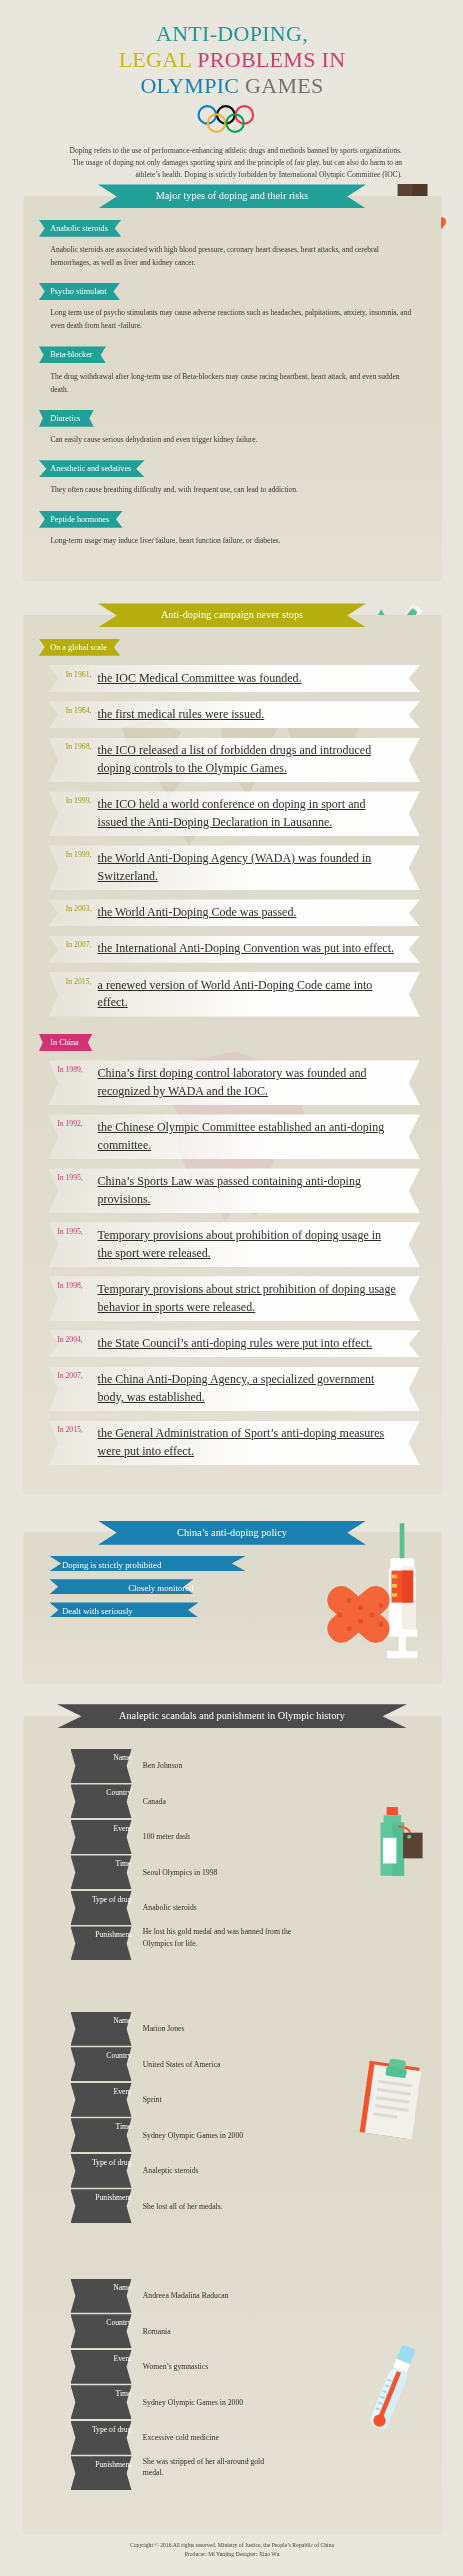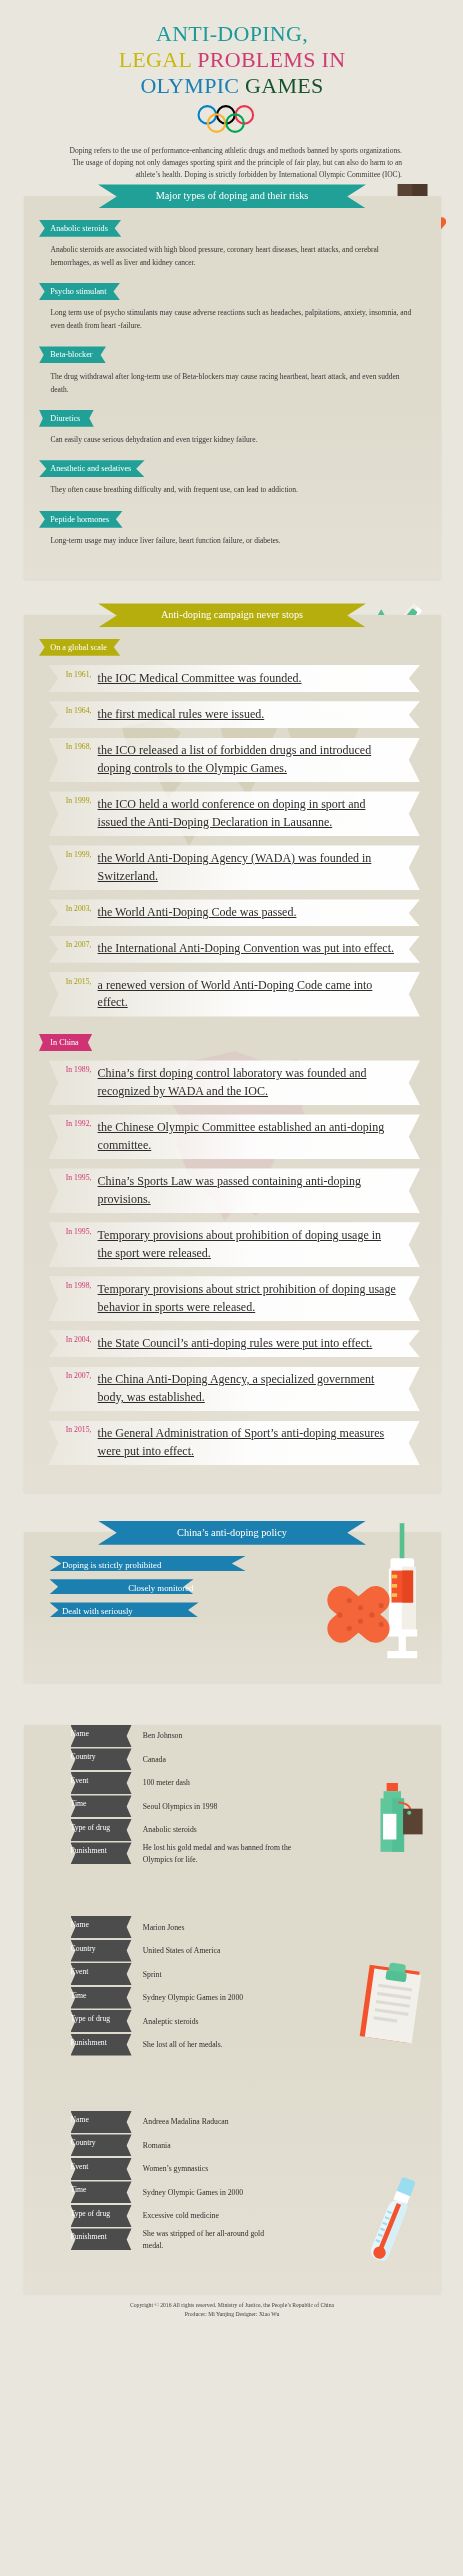"GAMES" .t-grey { color: #14532d -> #737373 }
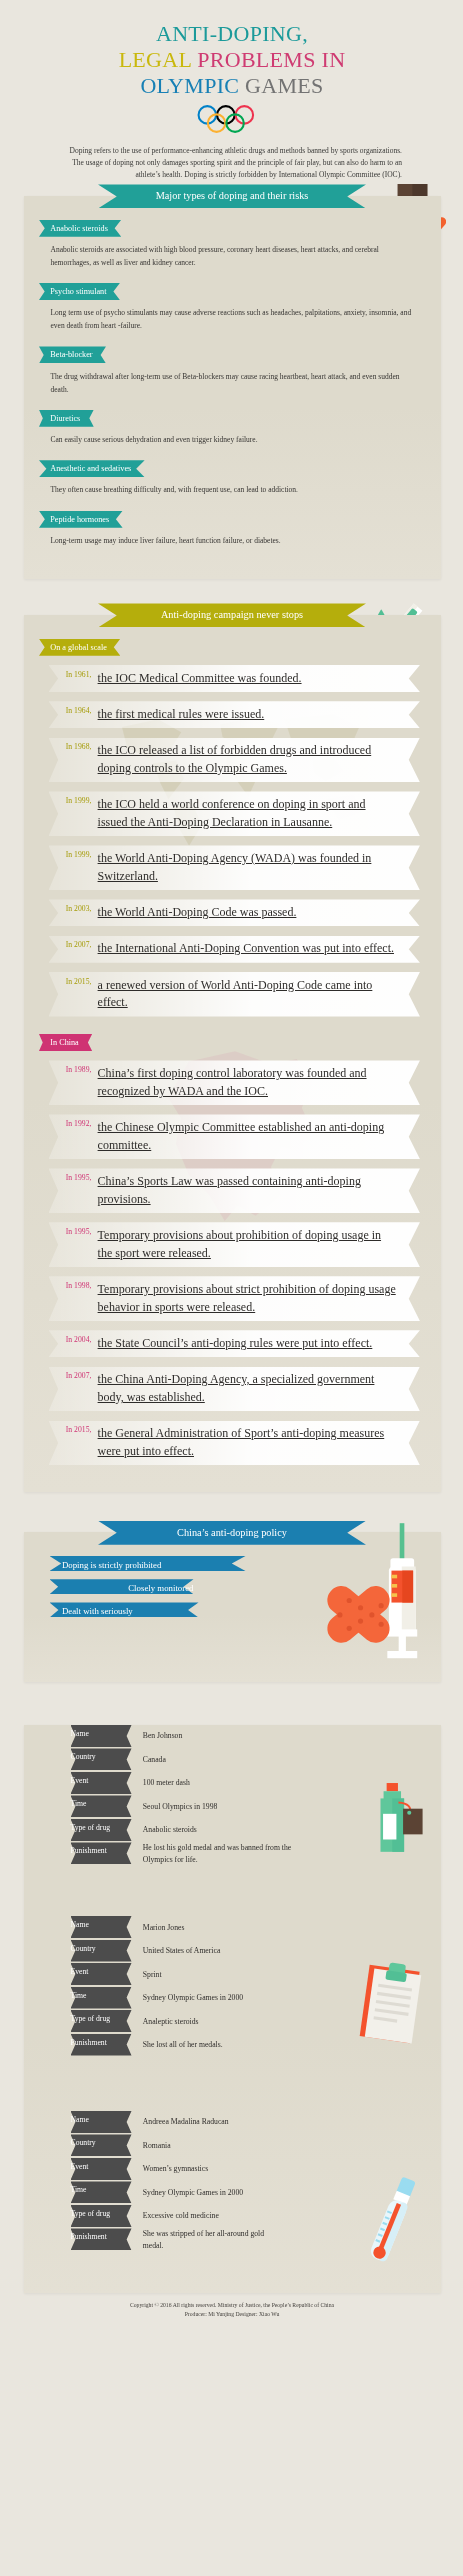"In 1989," .year-pink { text-align: none -> center }
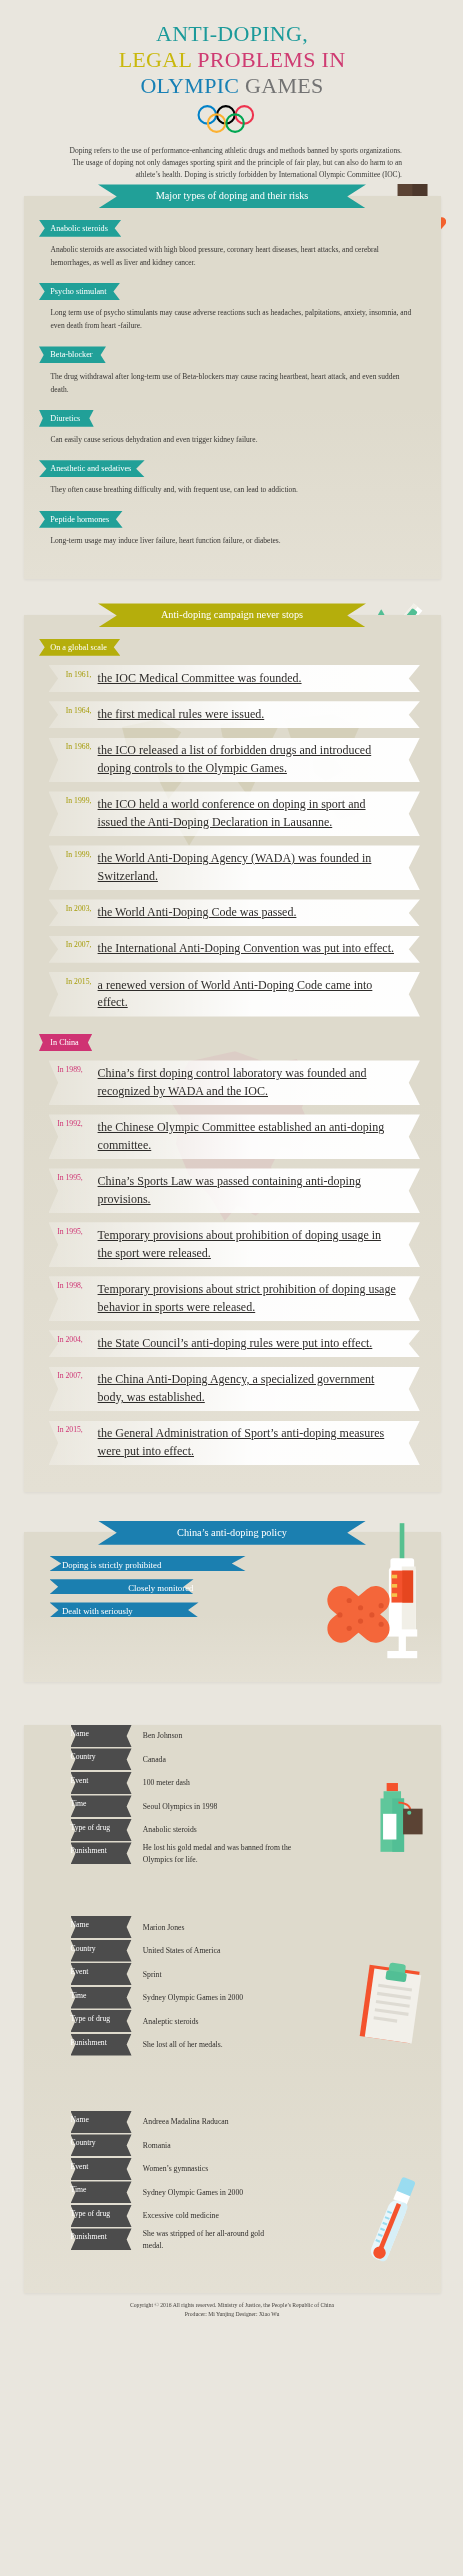"Analeptic scandals and punishment in" div.banner { html: none -> <div> <div></div> <span>Analeptic scandals and punishment in Olympic history</span> </div> }
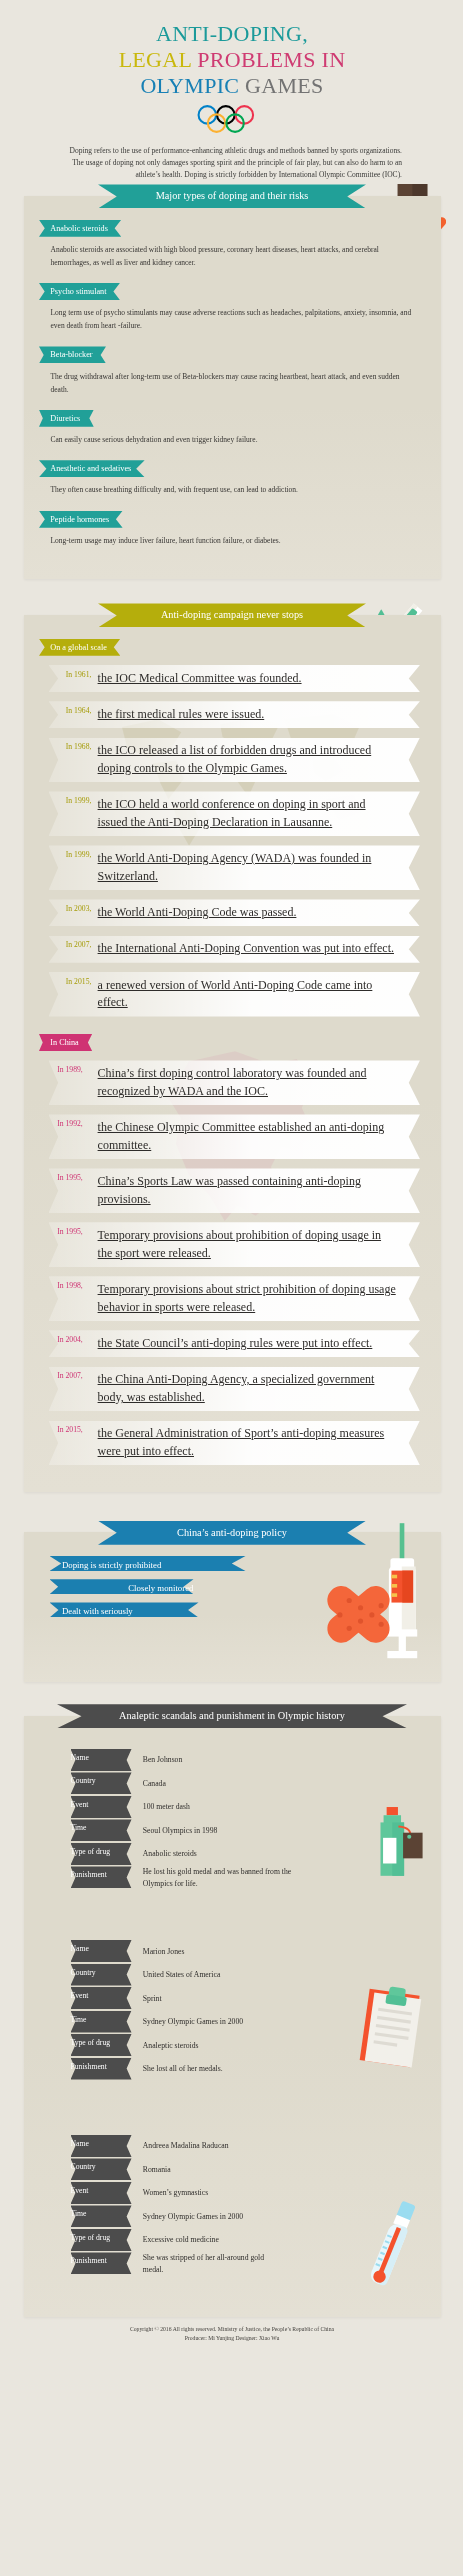"Name" .sc-label { height: 22px -> 34px; text-align: left -> right }
